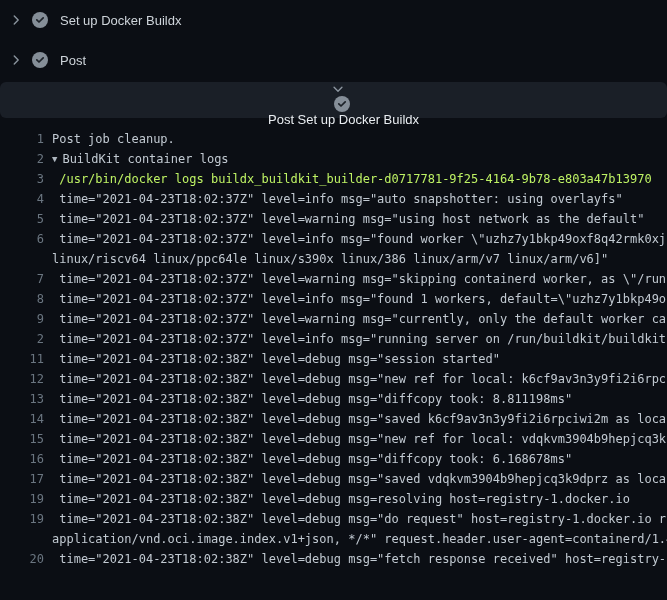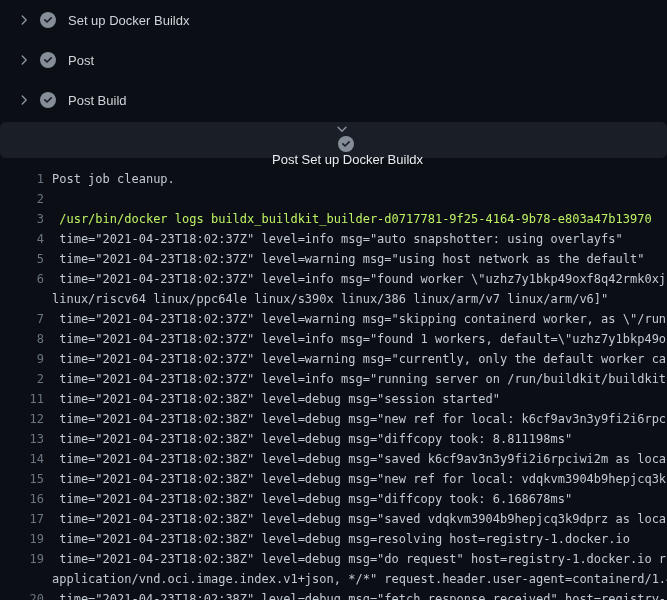"Set up Docker Buildx" .step { padding-left: 16px -> 8px }
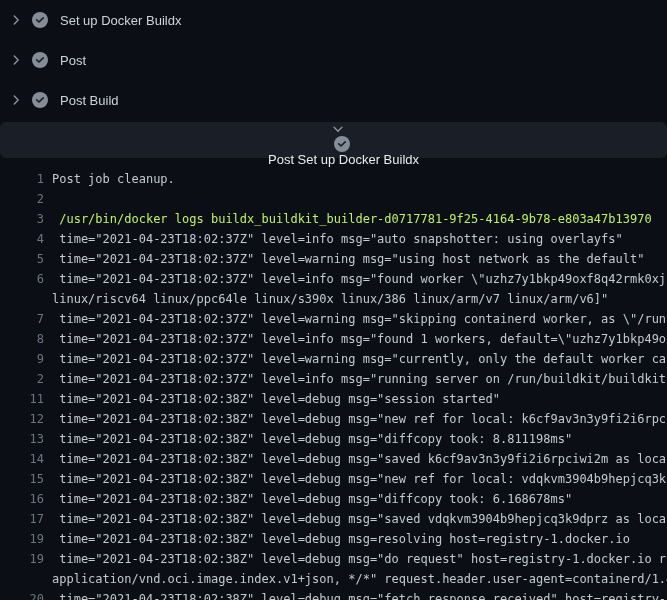"Post Build" div.step { html: <div> <span> <svg> <path></path> </svg> </span> <span> <svg> <circle></circle> <path></path> </svg> </span> <span>Post Build</span> </div> -> none }
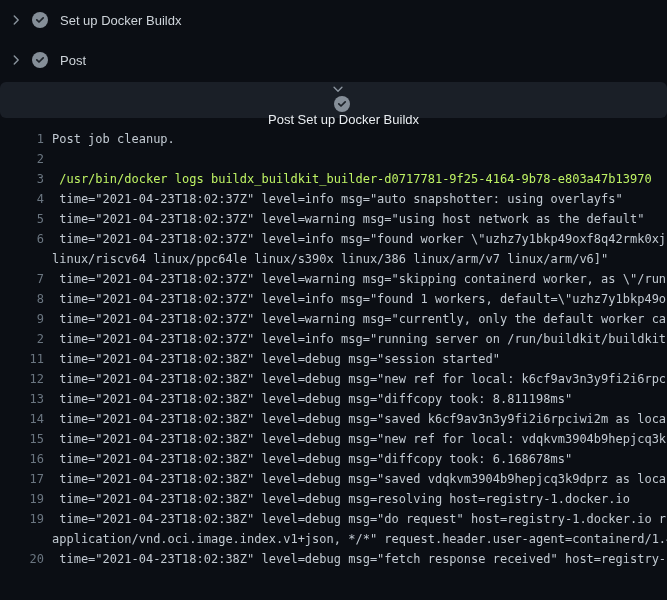"▼ BuildKit container logs" span.txt { html: none -> <span><span>▼</span>BuildKit container logs</span> }
